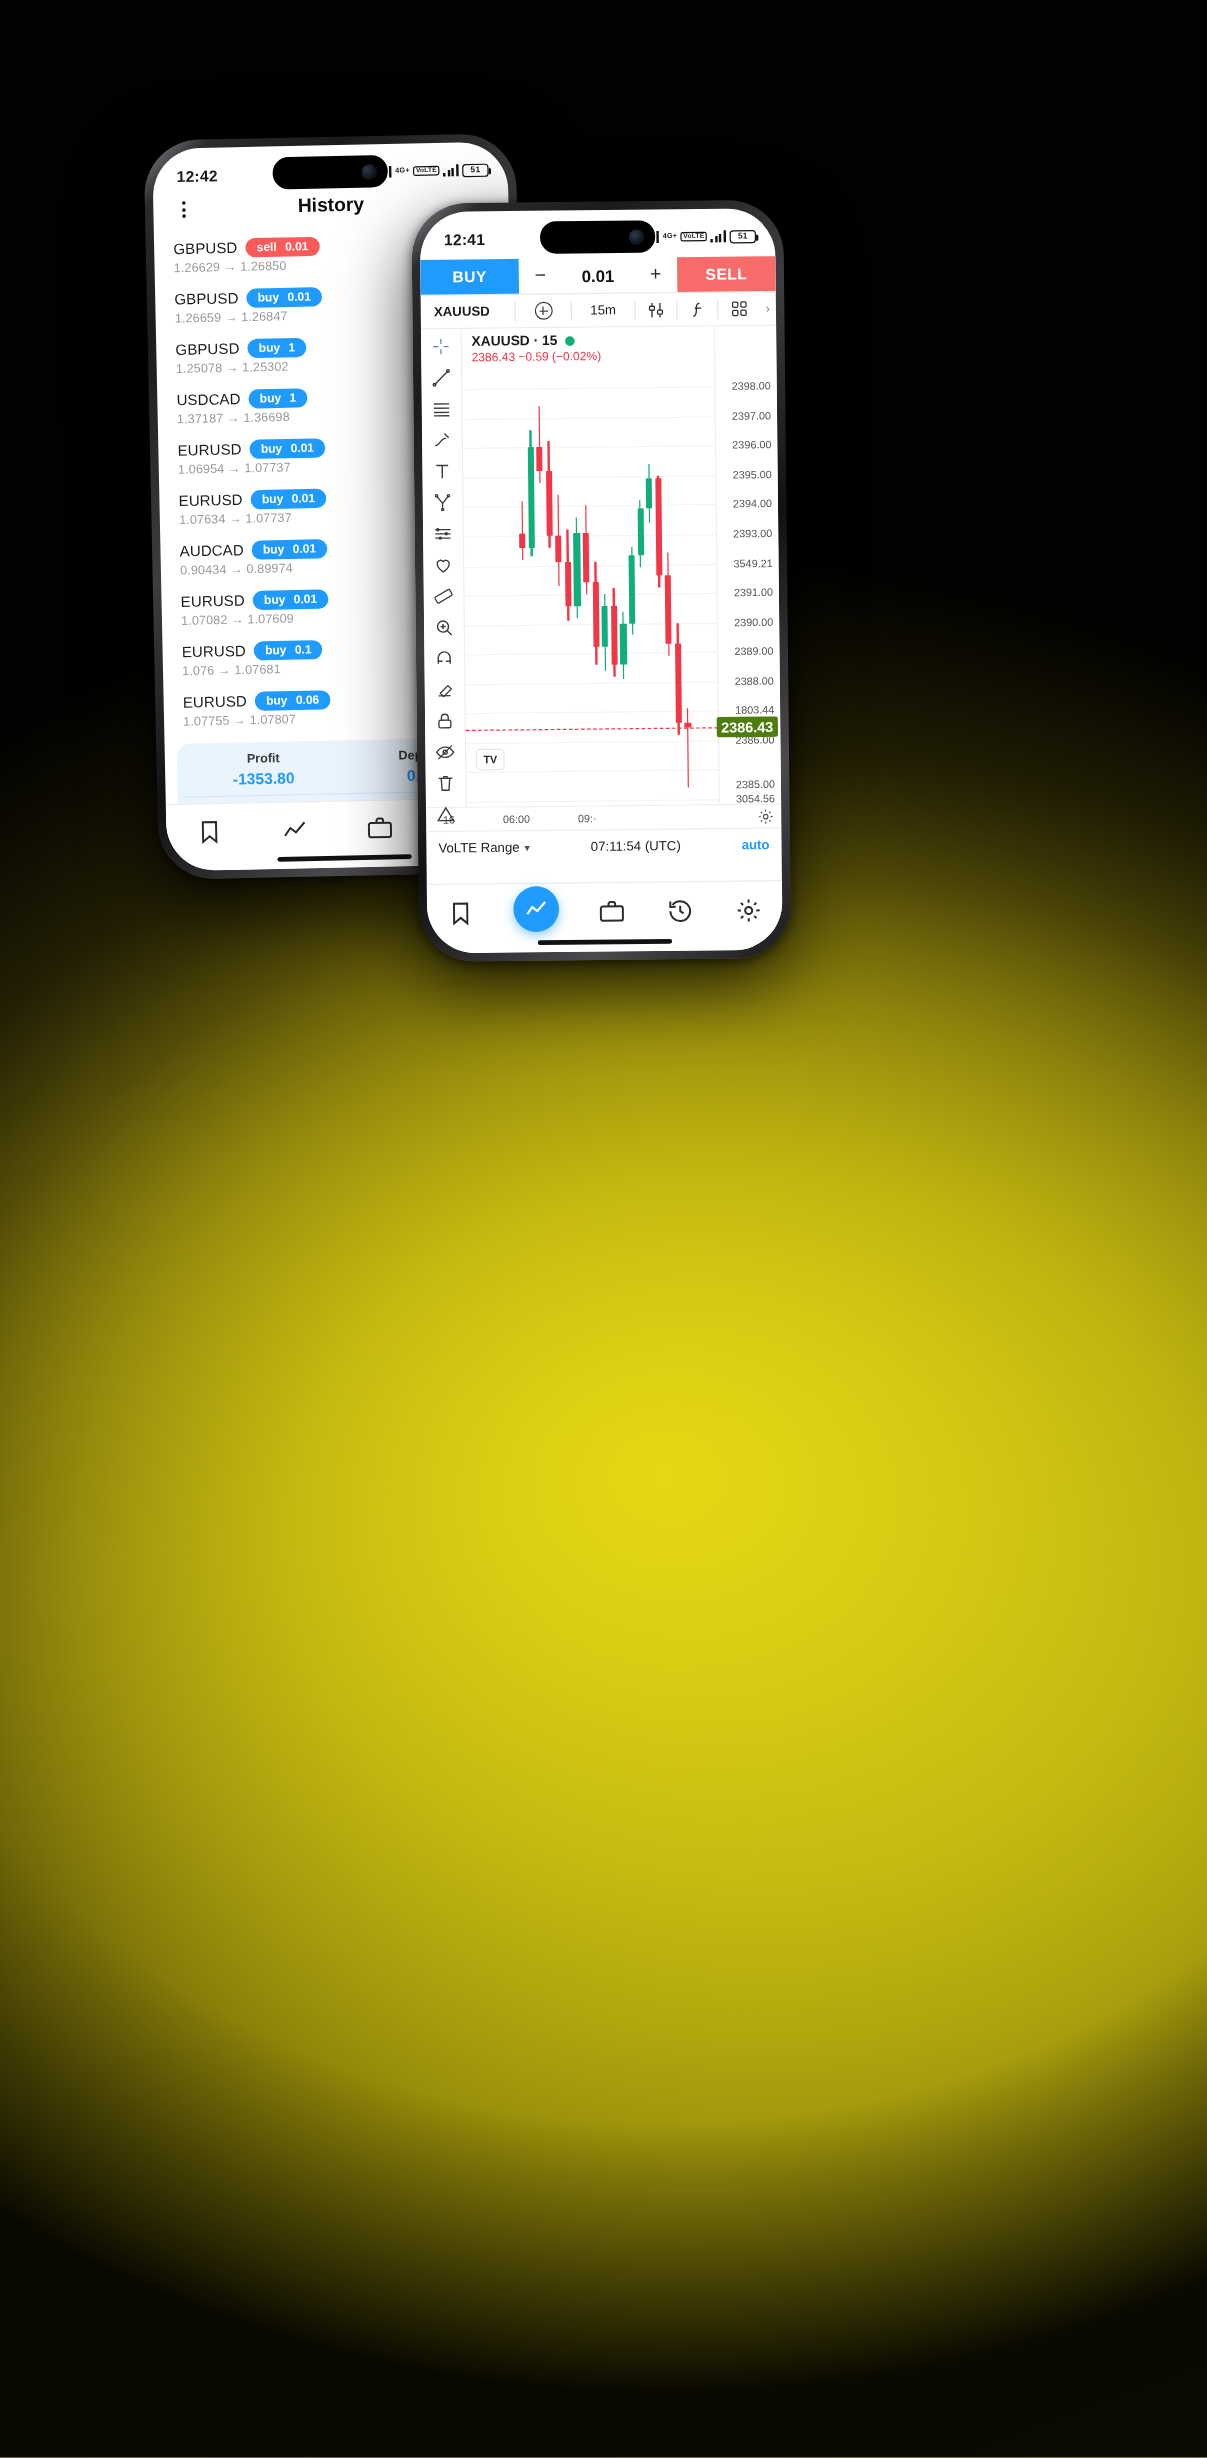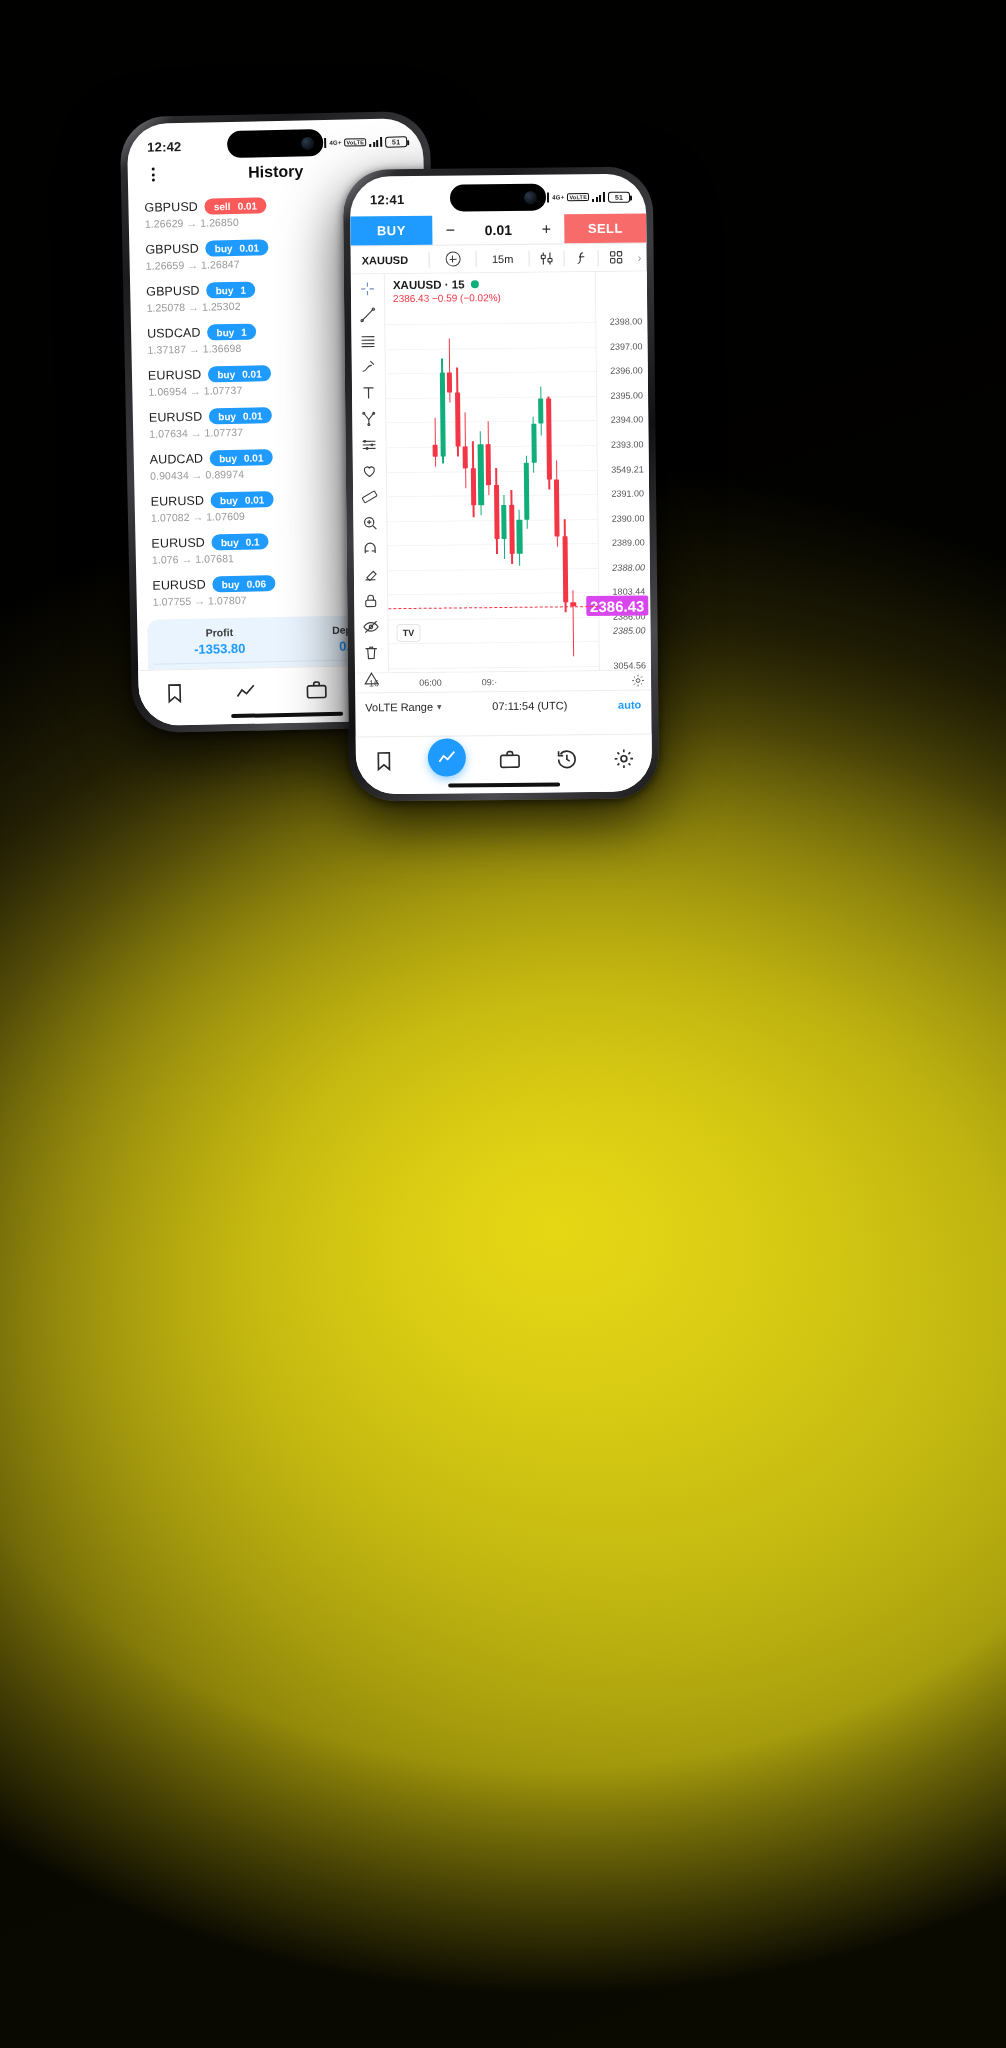"2388.00" div.pa-tick { font-style: italic -> none }
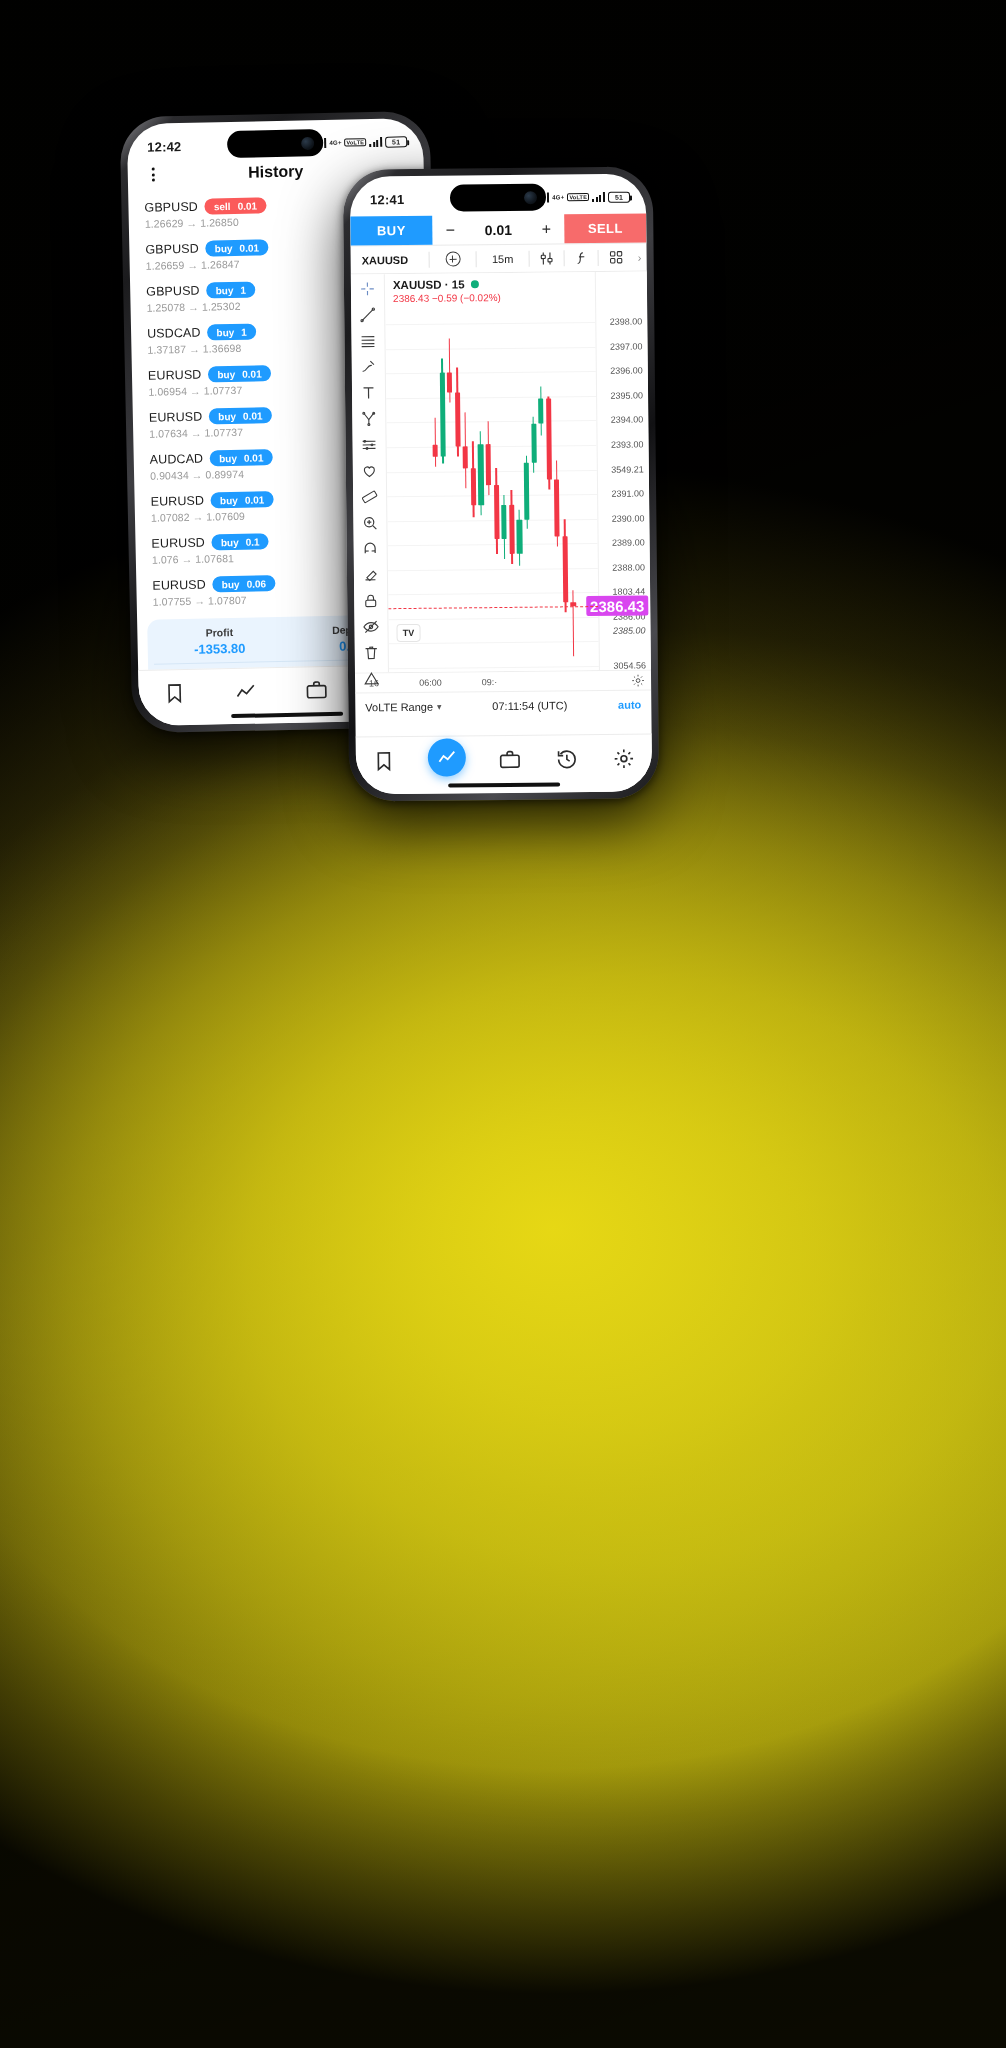"2386.43" .pa-cur { background: #d946ef -> #4d7c0f; font-size: 15px -> 12px }
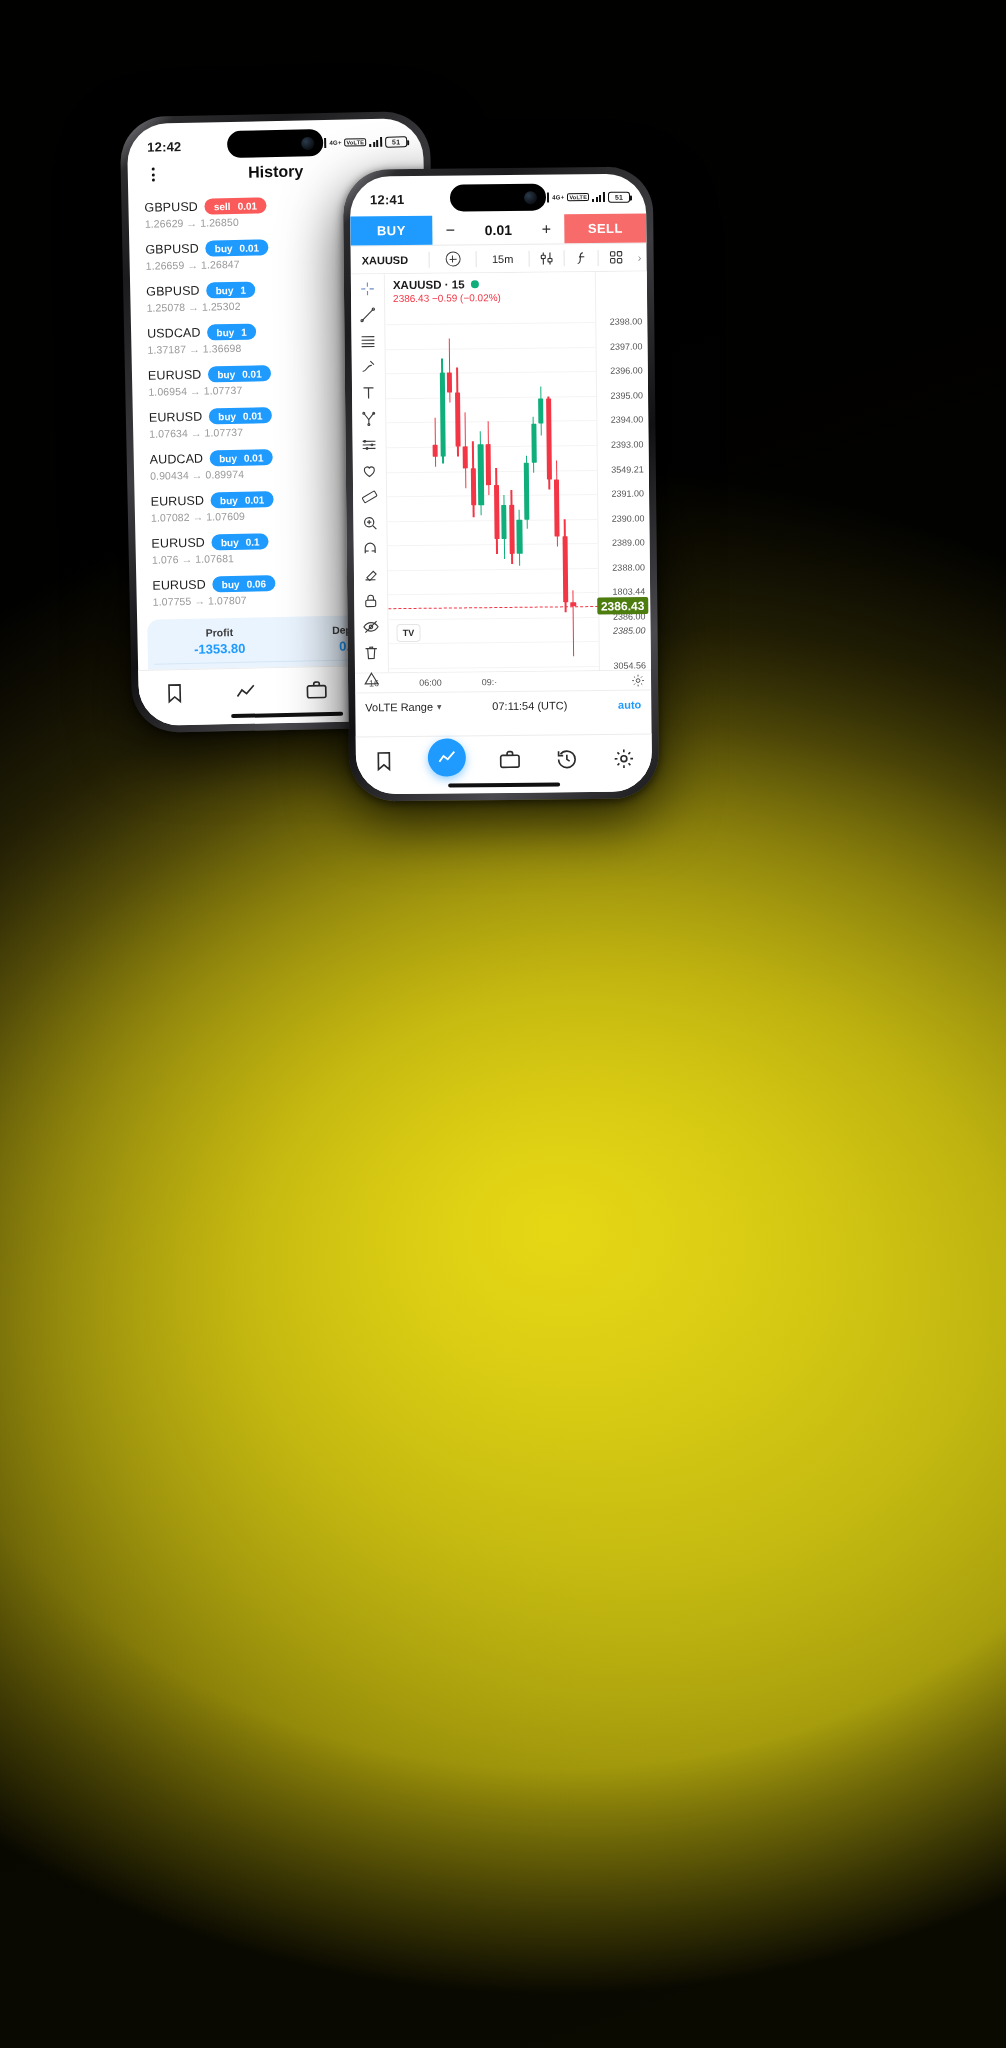"2385.00" div.pa-tick { font-style: italic -> none; top: 359px -> 382px }
